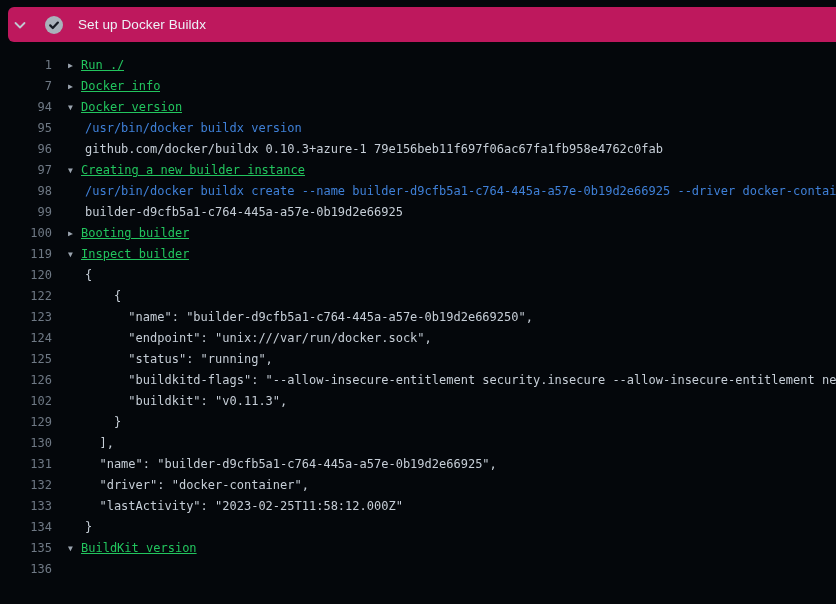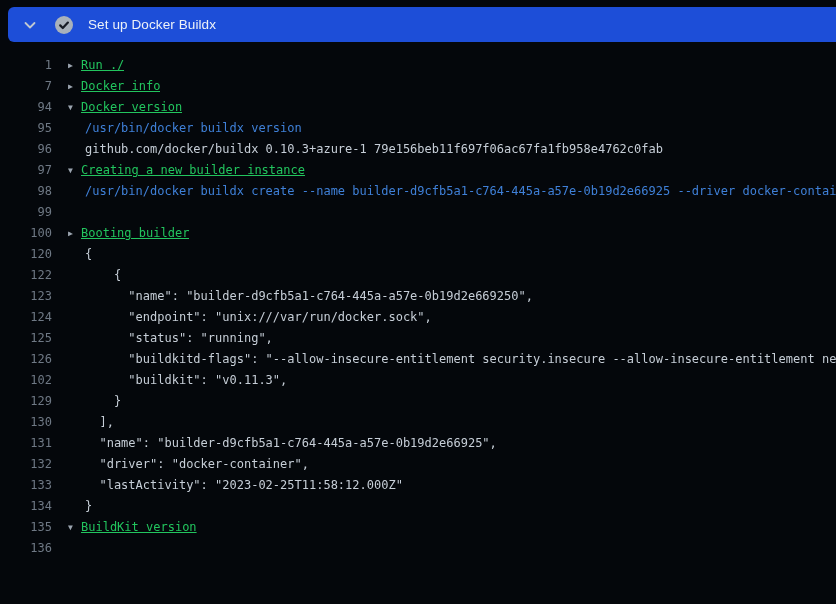"Set up Docker Buildx" .step-header { background: #1d4ed8 -> #be185d; padding-left: 10px -> none }
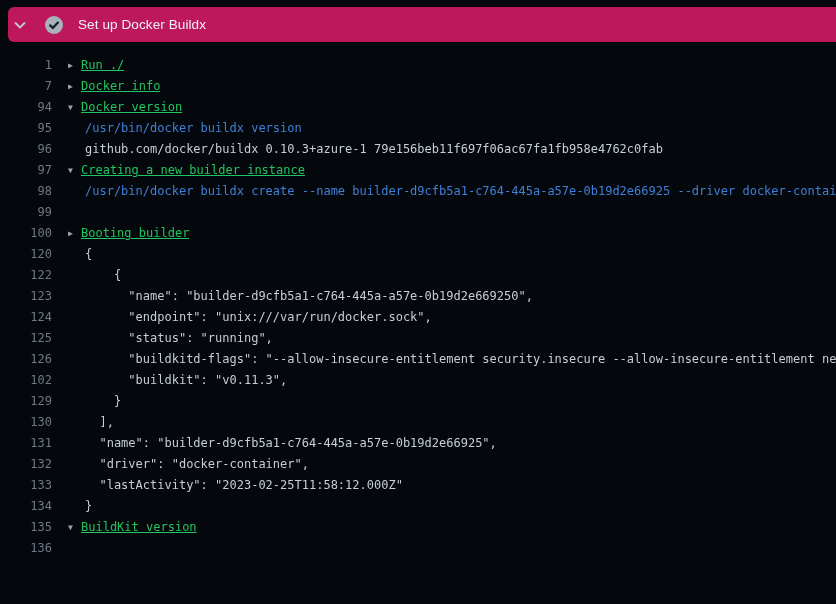"builder-d9cfb5a1-c764-445a-a57e-0b19d2e6" span.content { html: none -> <span><span>builder-d9cfb5a1-c764-445a-a57e-0b19d2e66925</span></span> }
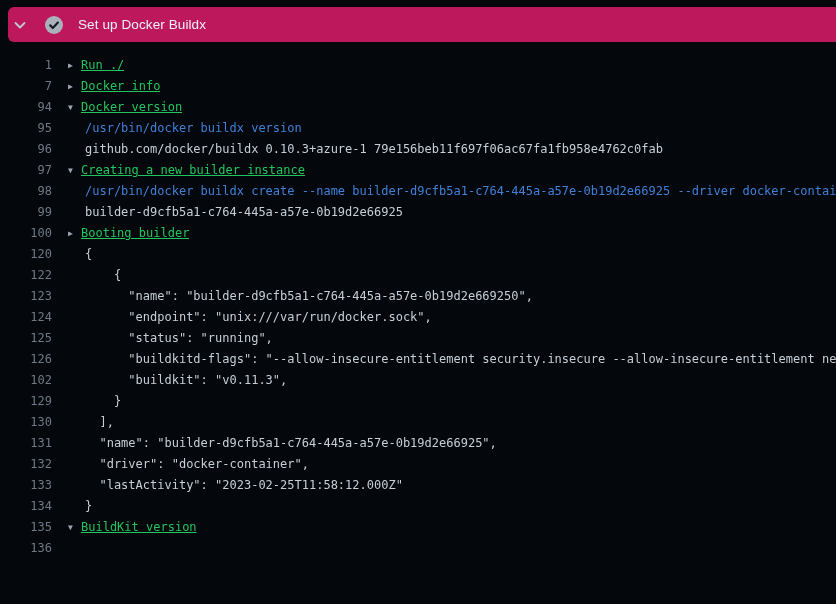"119" div.row { html: none -> <div><span>119</span><span><span>▼</span><span>Inspect builder</span></span></div> }
